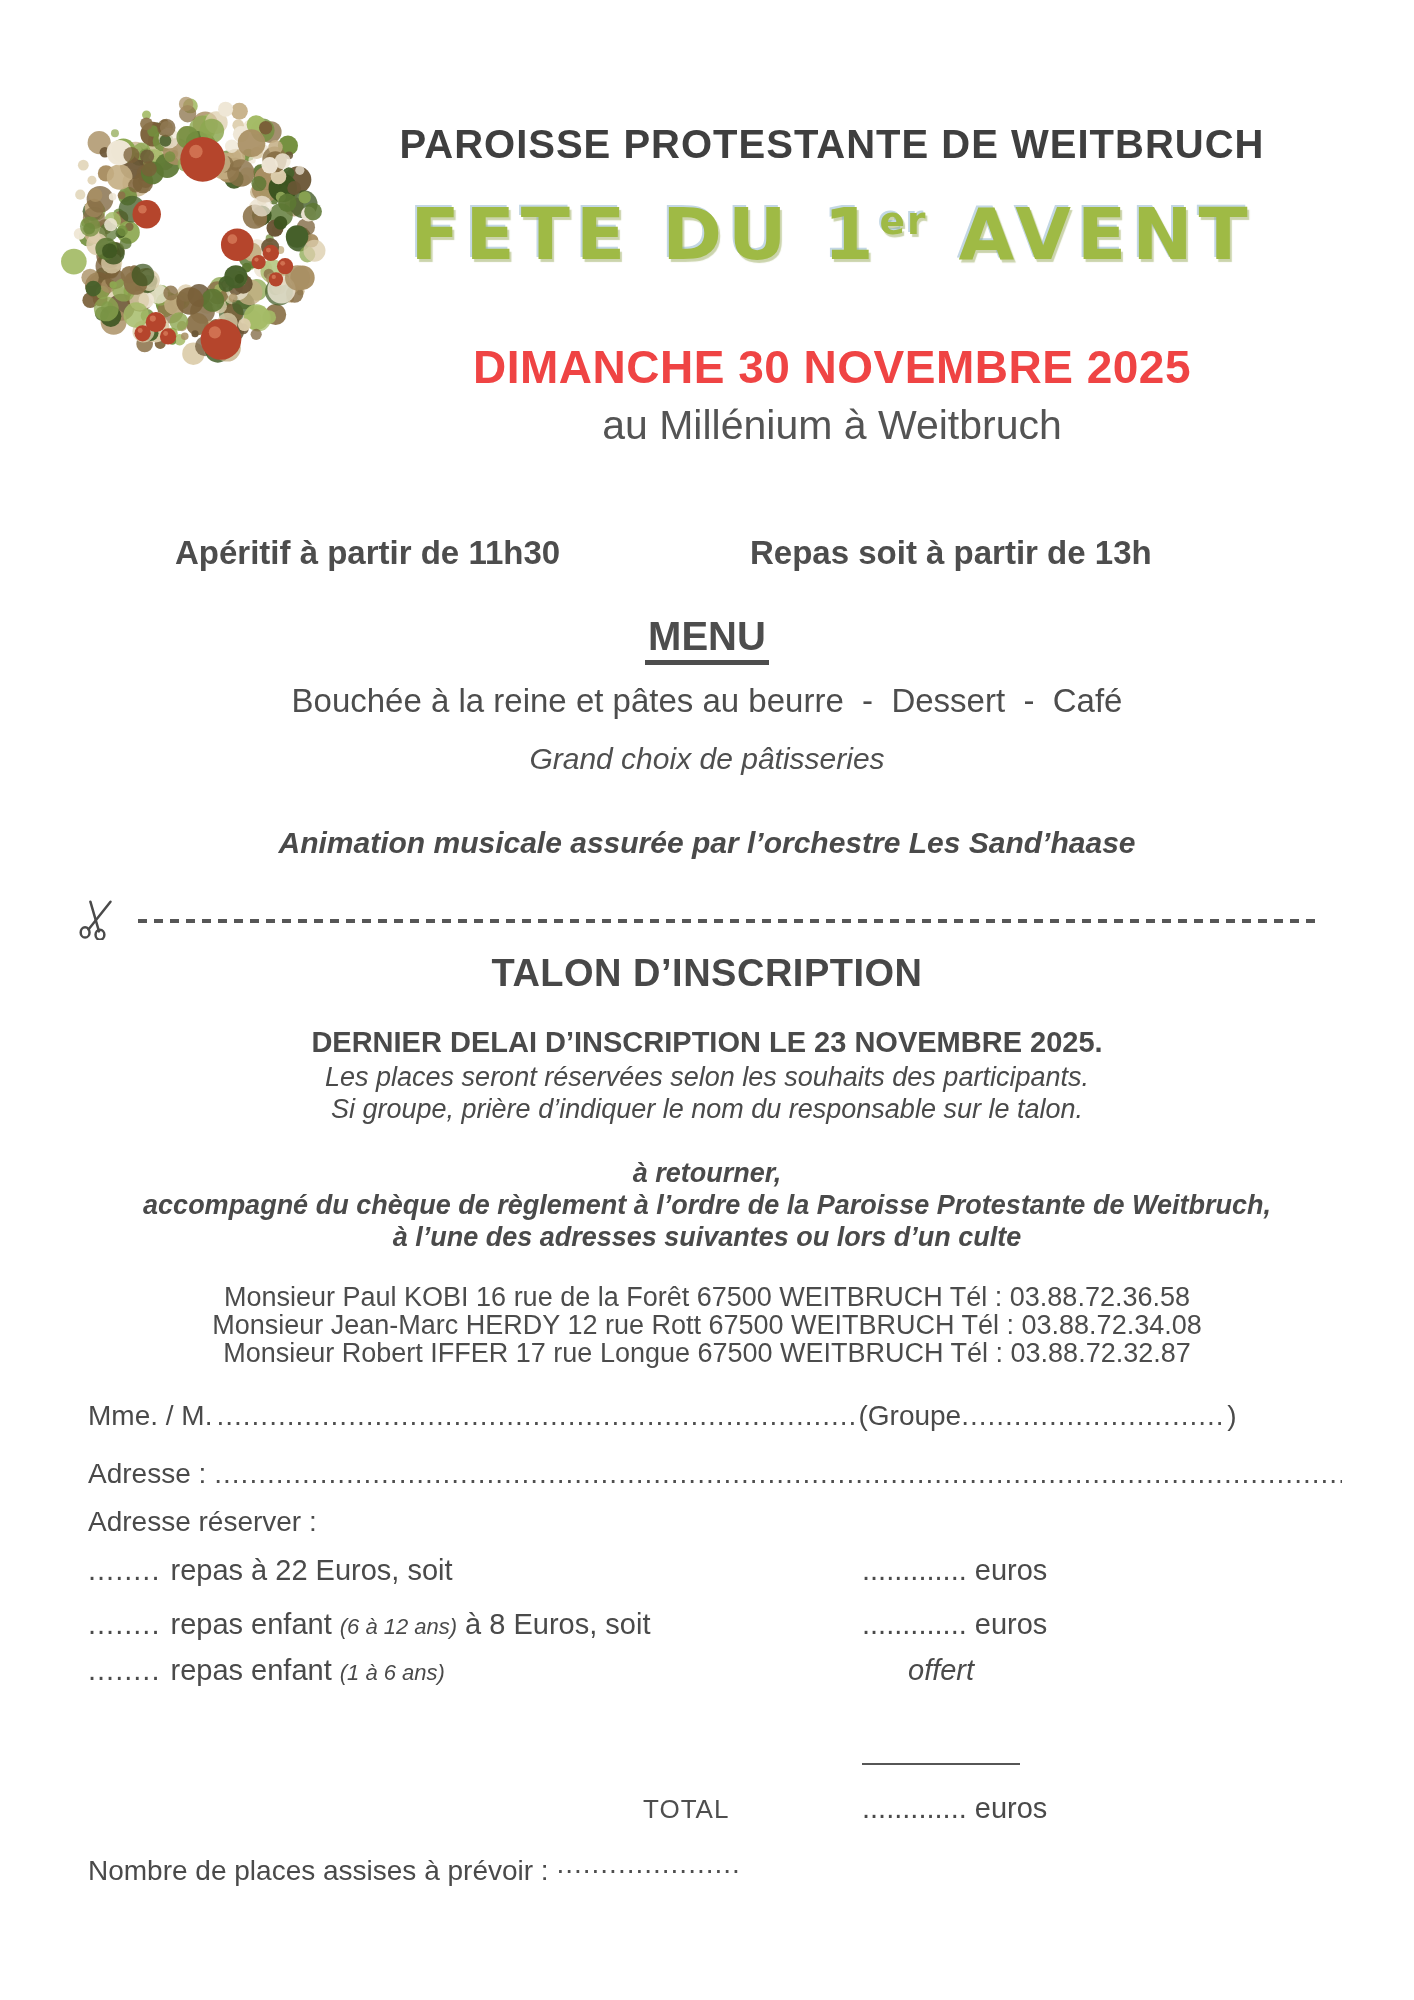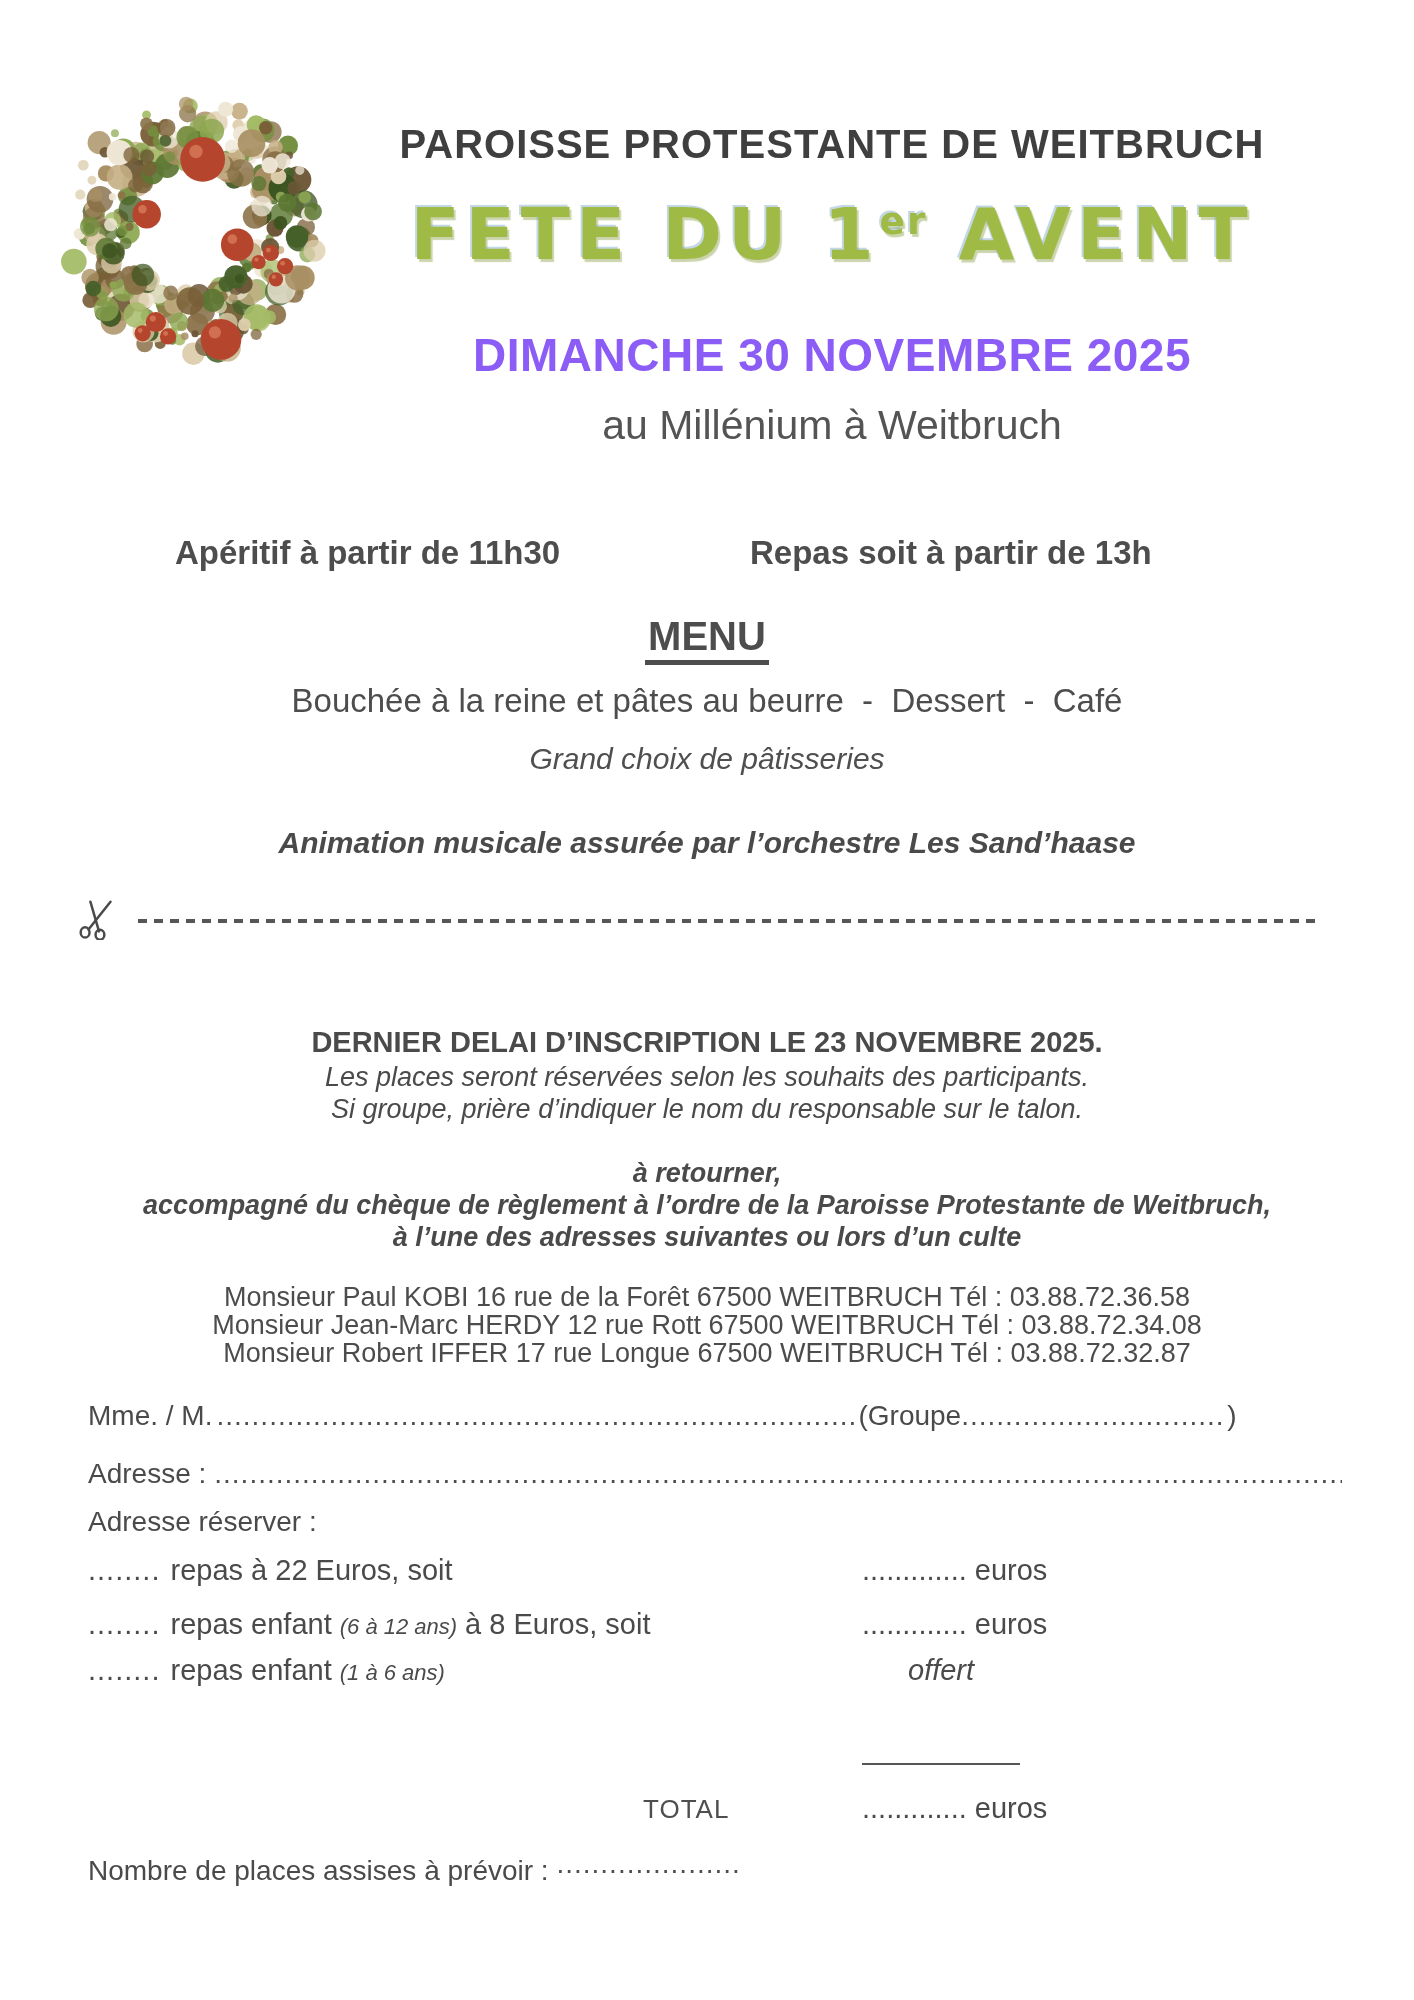"DIMANCHE 30 NOVEMBRE 2025" .date { color: #8b5cf6 -> #ef4444; top: 328px -> 340px }
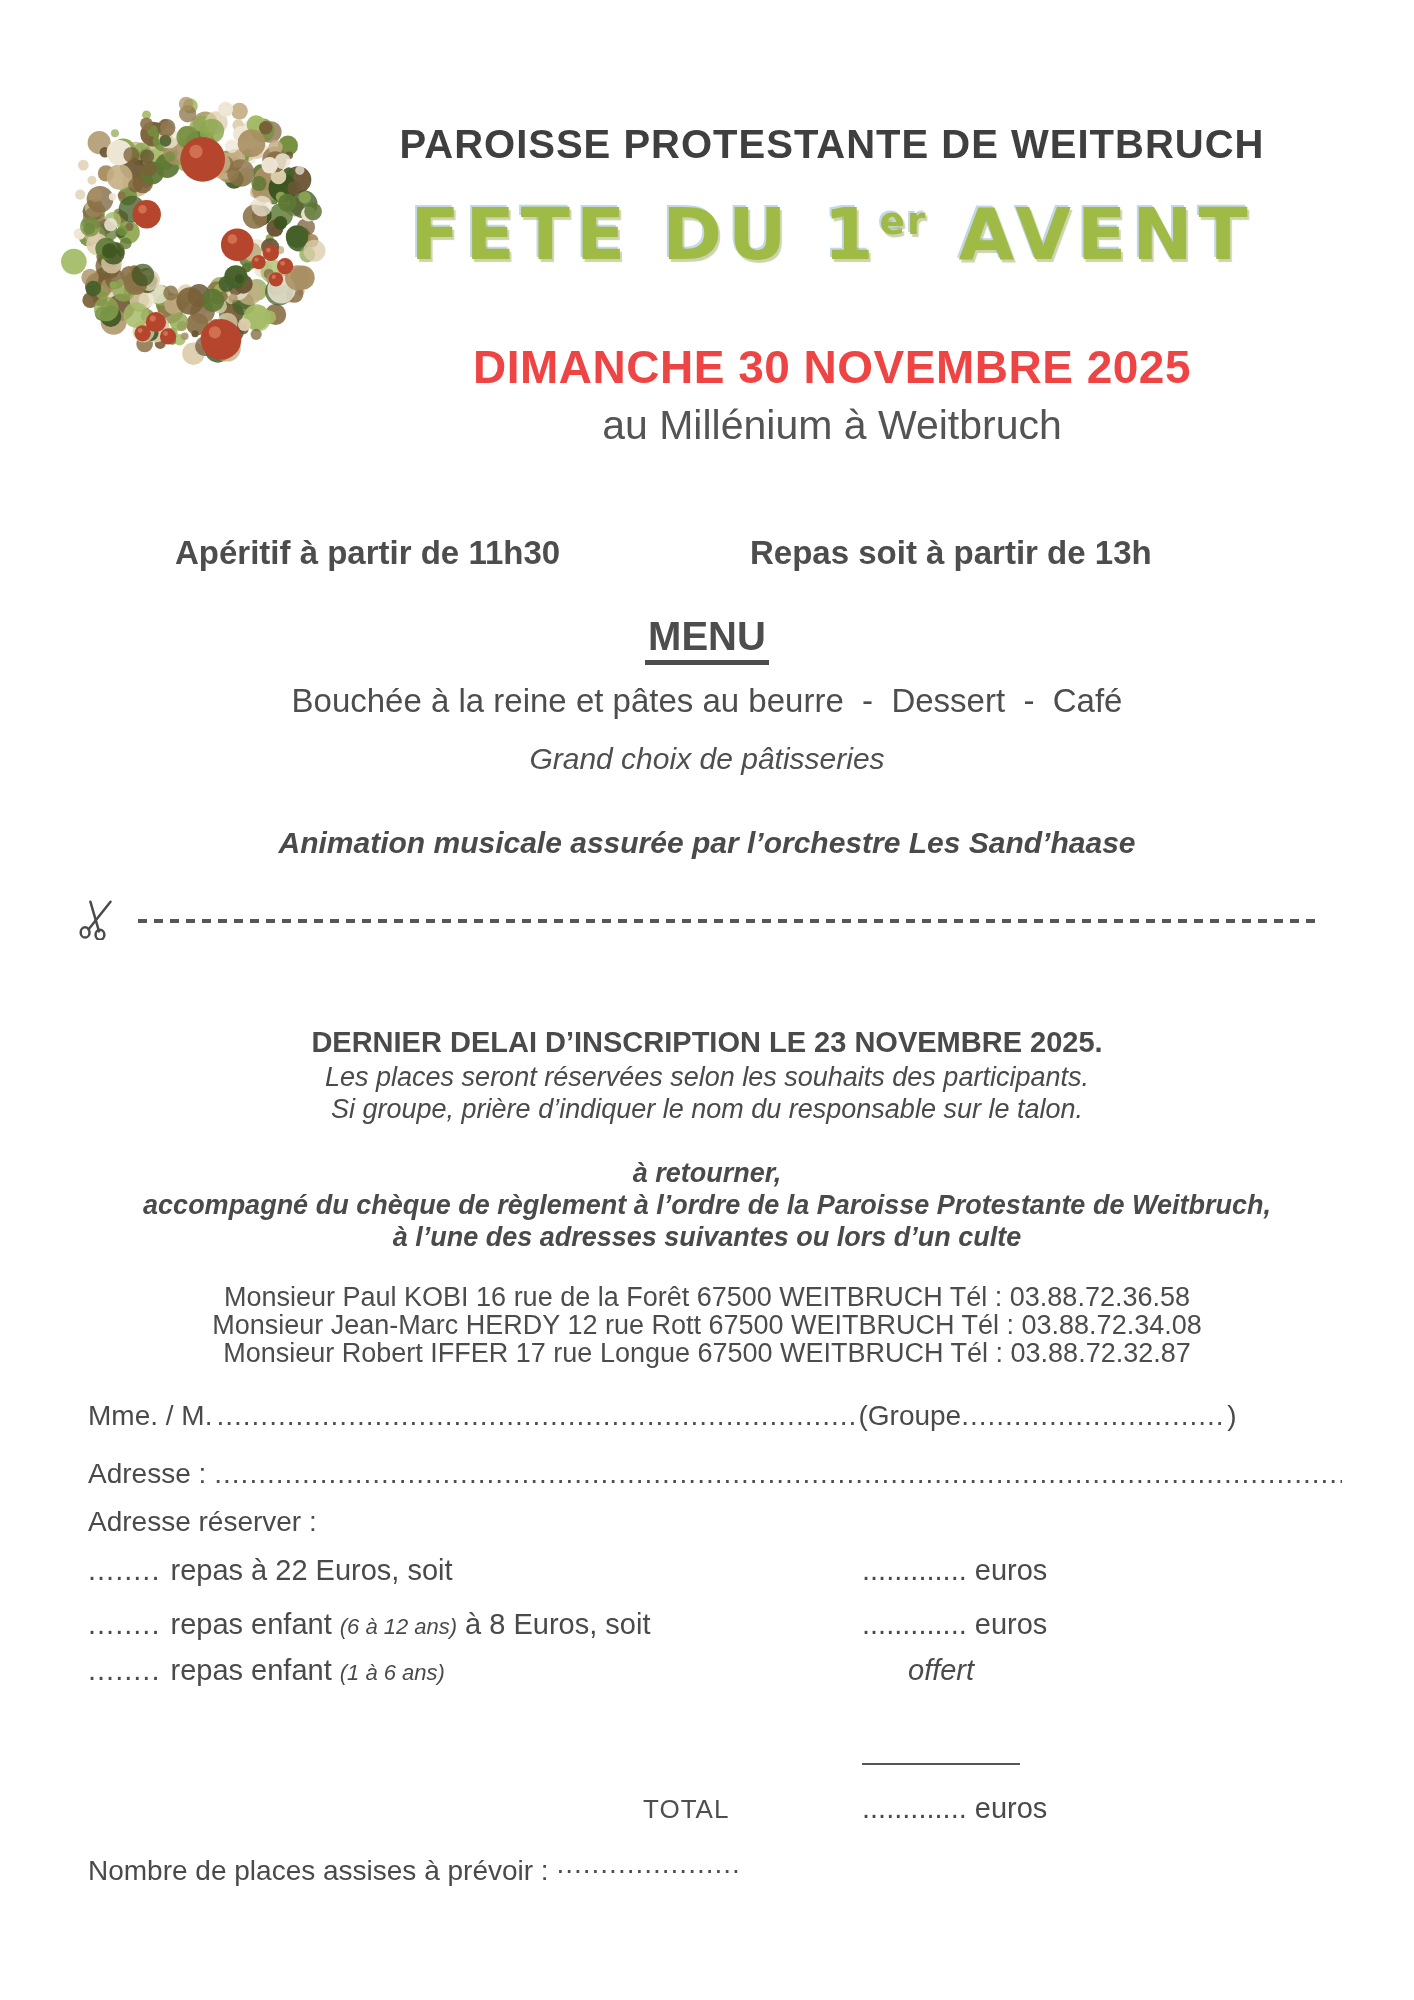"TALON D’INSCRIPTION" div.abs { html: none -> <div>TALON D’INSCRIPTION</div> }
